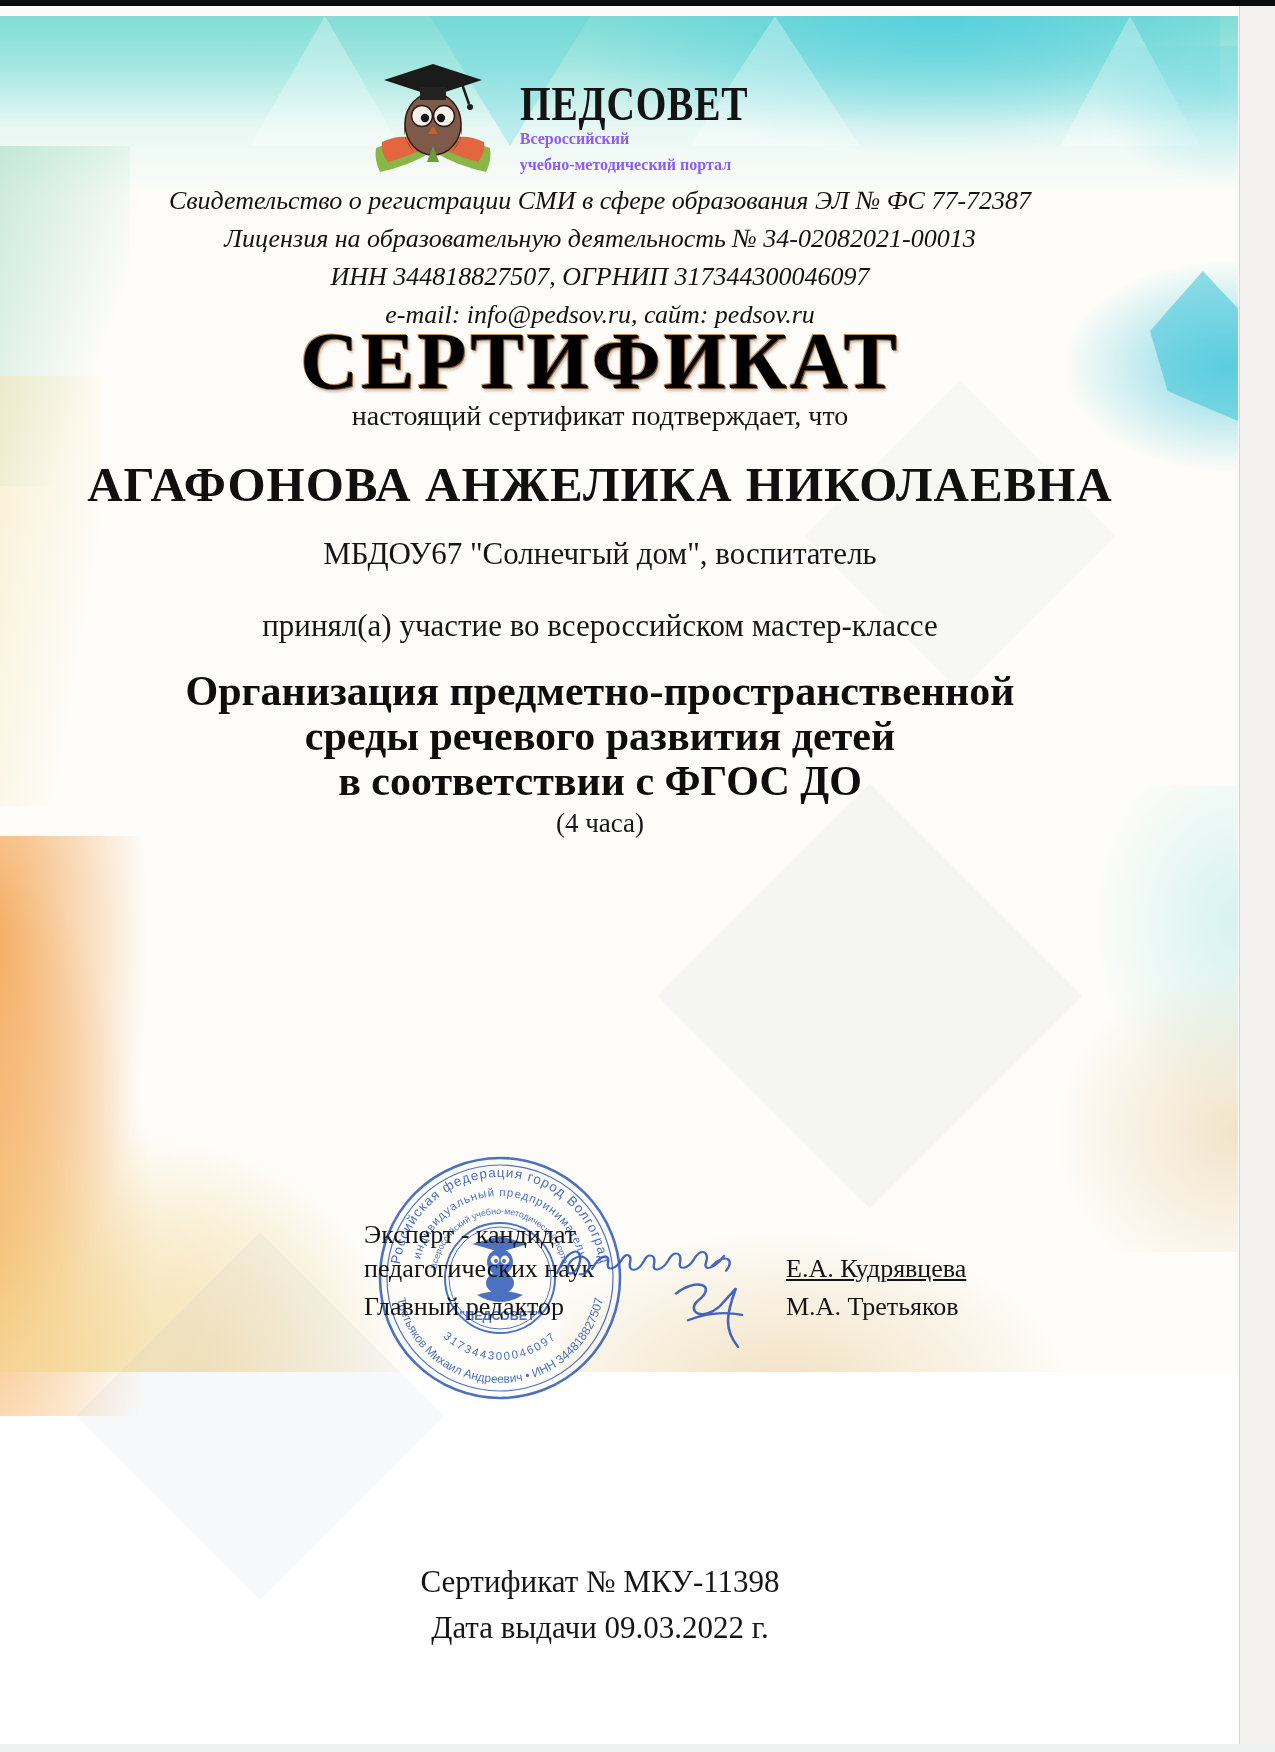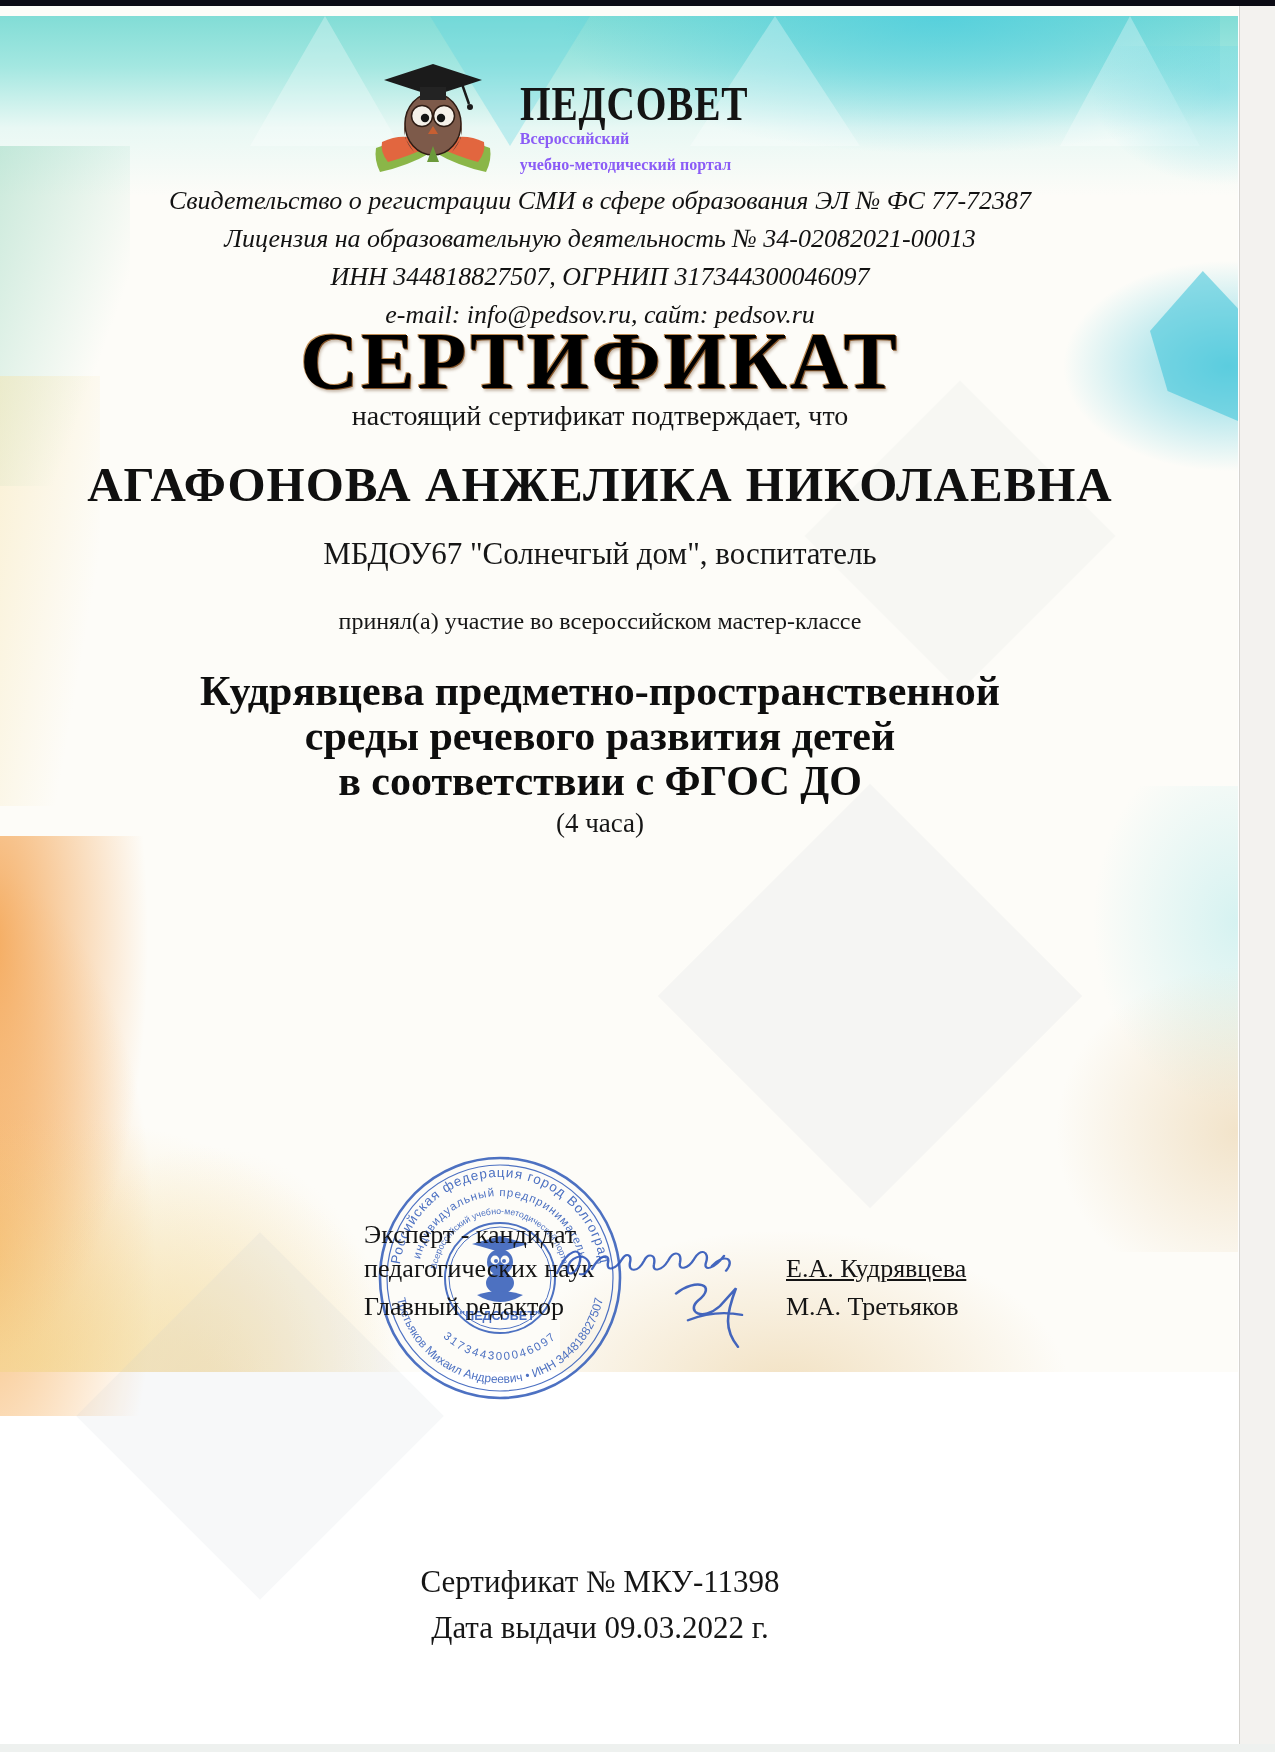"принял(а) участие во всероссийском" .participation { font-size: 24px -> 31px }
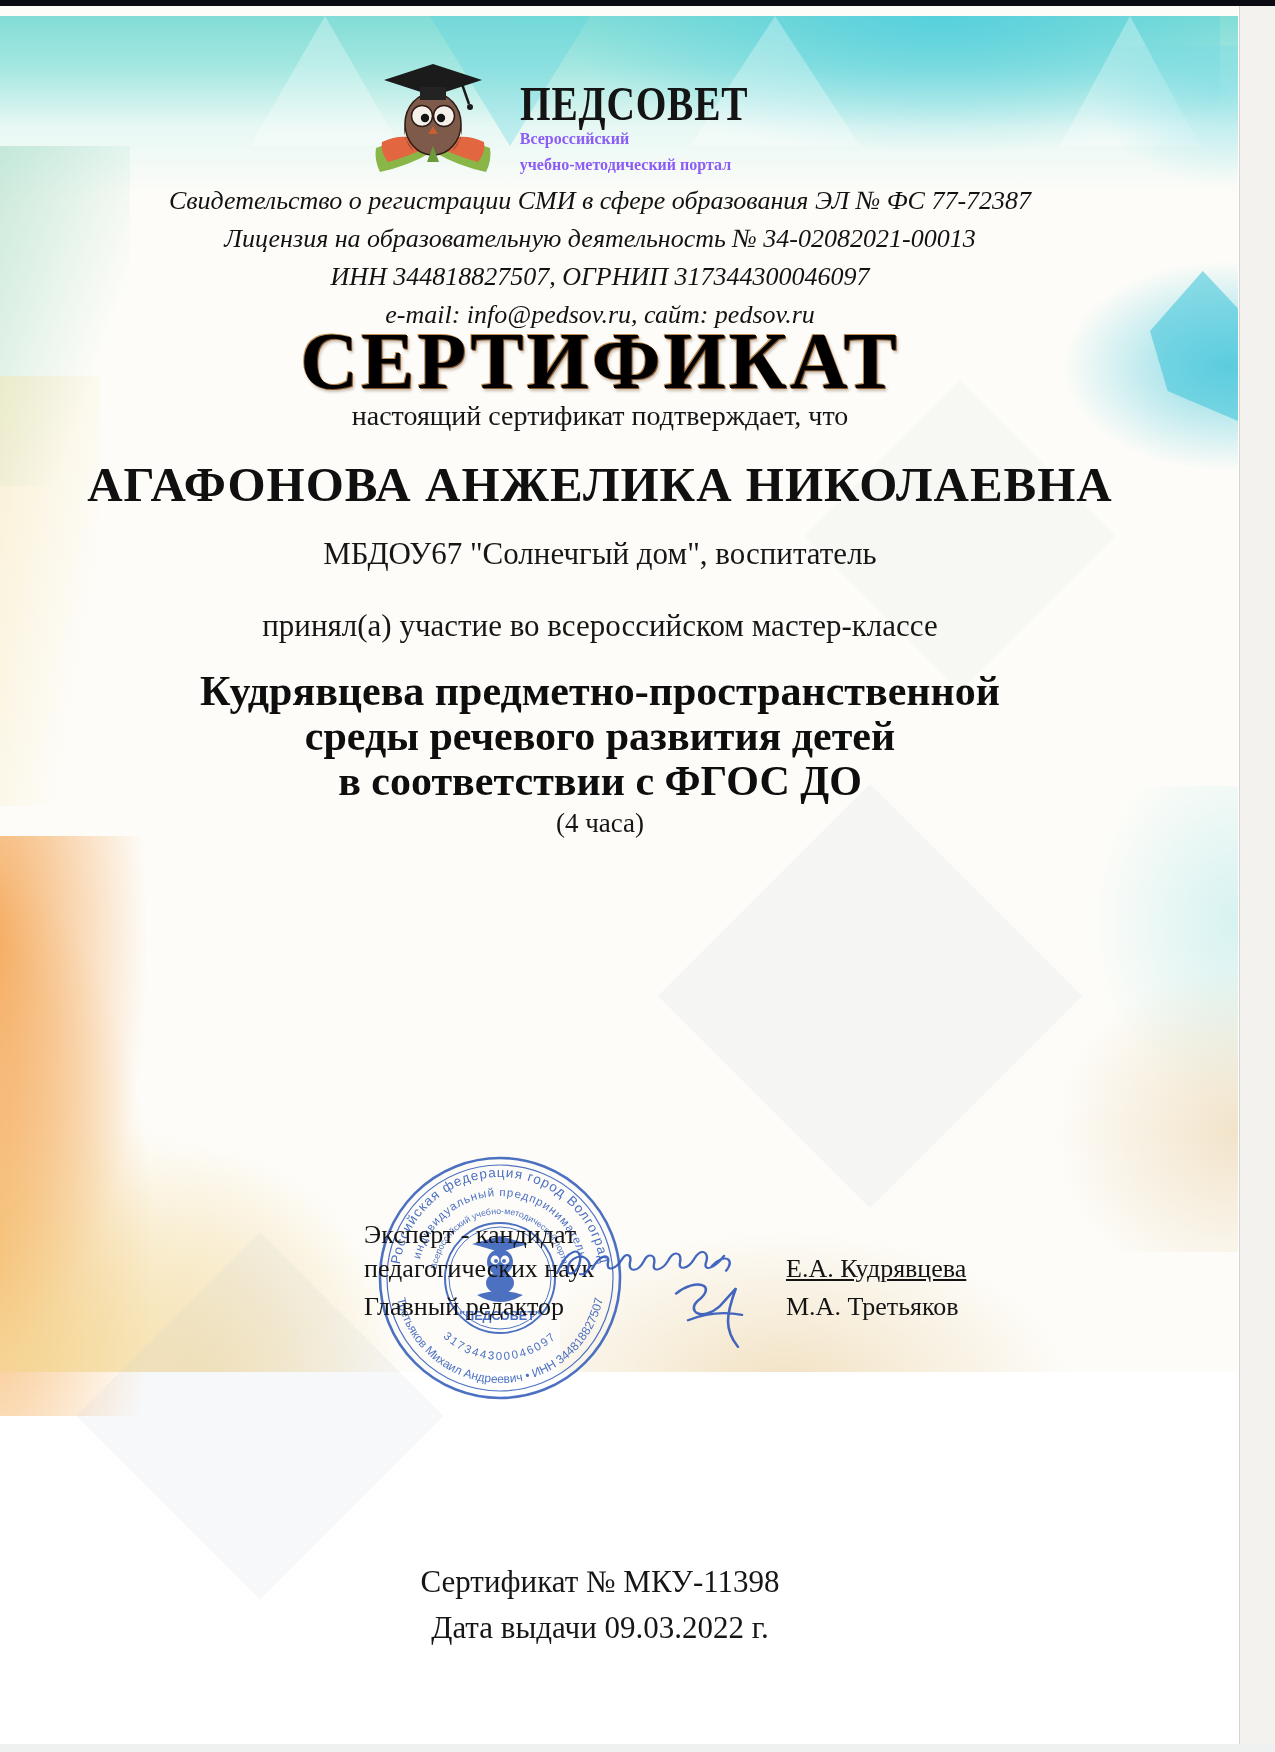"Кудрявцева предметно-пространственной" div { text: Кудрявцева -> Организация }
